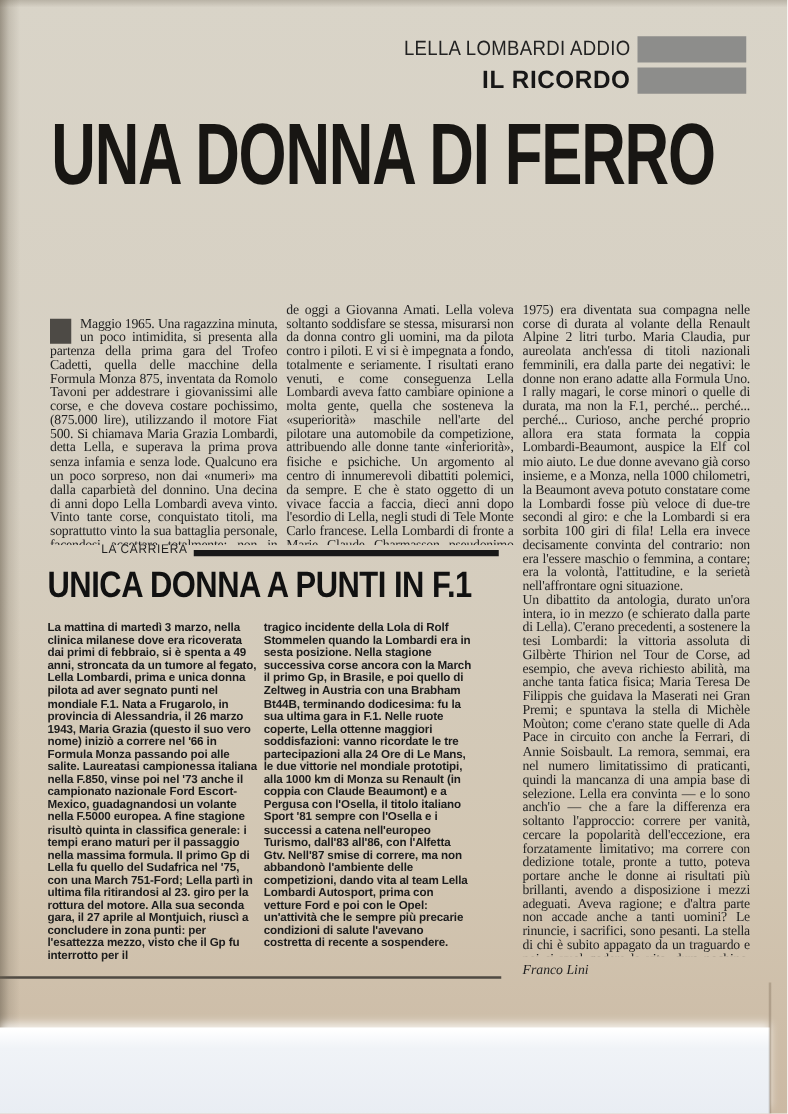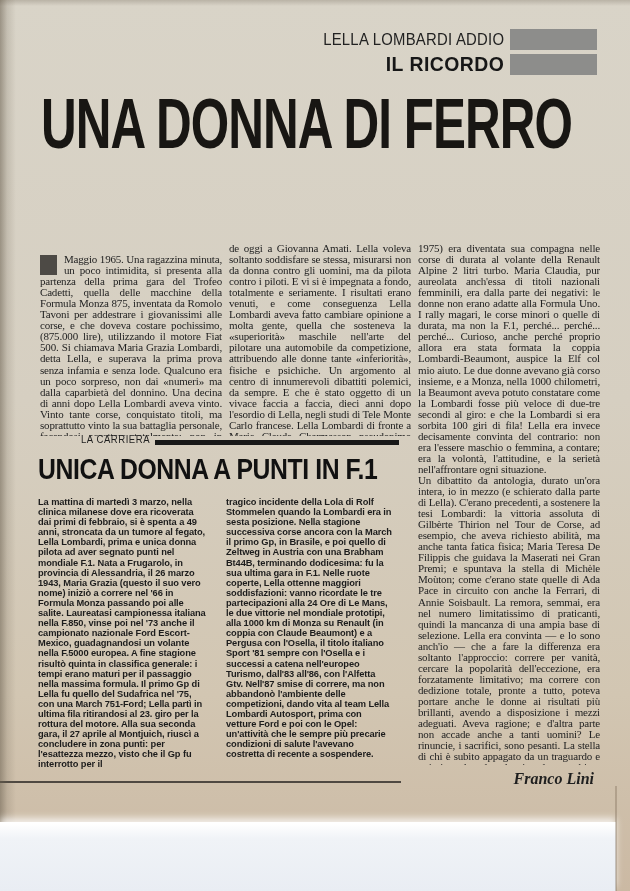"La mattina di martedì 3" .box-cols { gap: 20px -> 5px }
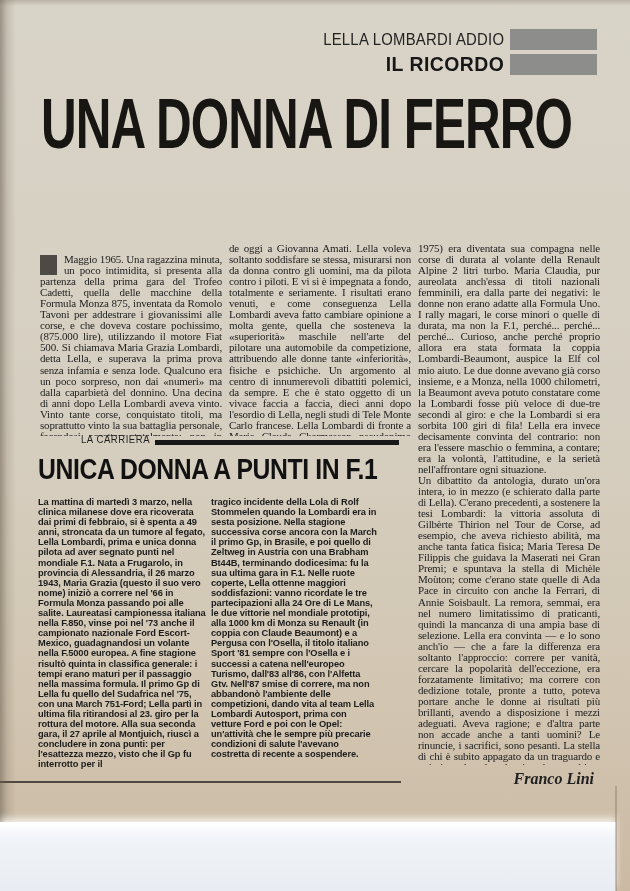"Franco Lini" .byline { font-size: 16px -> 11px; font-weight: 700 -> 400; text-align: right -> none }
